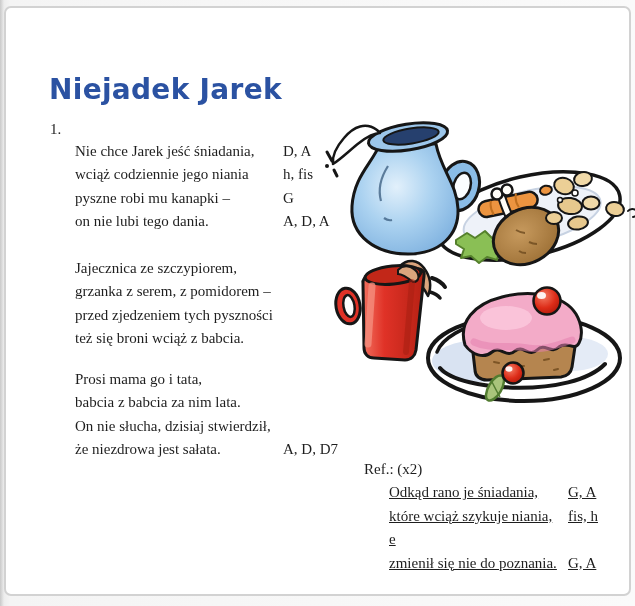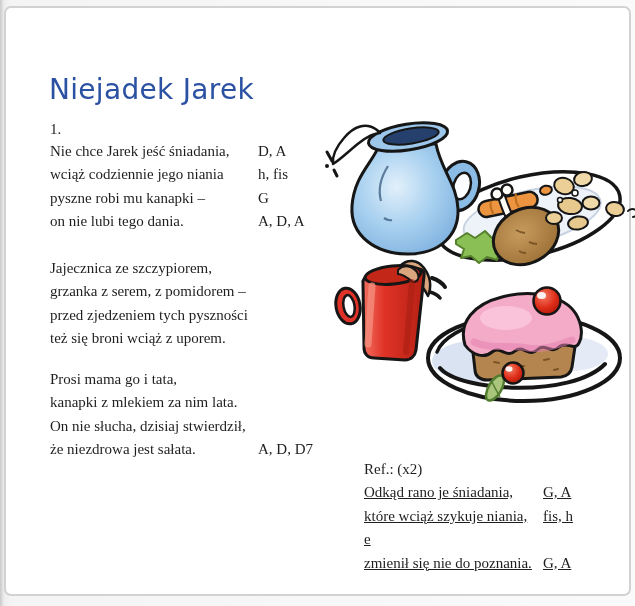"Niejadek Jarek" .title { font-weight: normal -> bold }
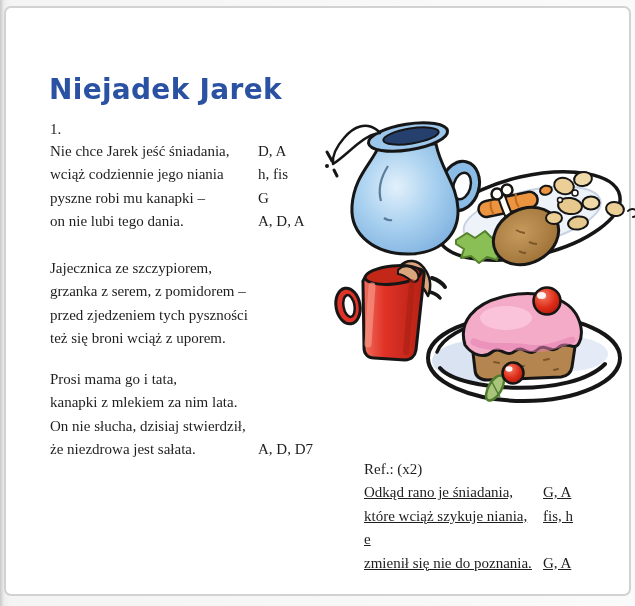"Nie chce Jarek jeść śniadania," .line-row { margin-left: none -> 25px }
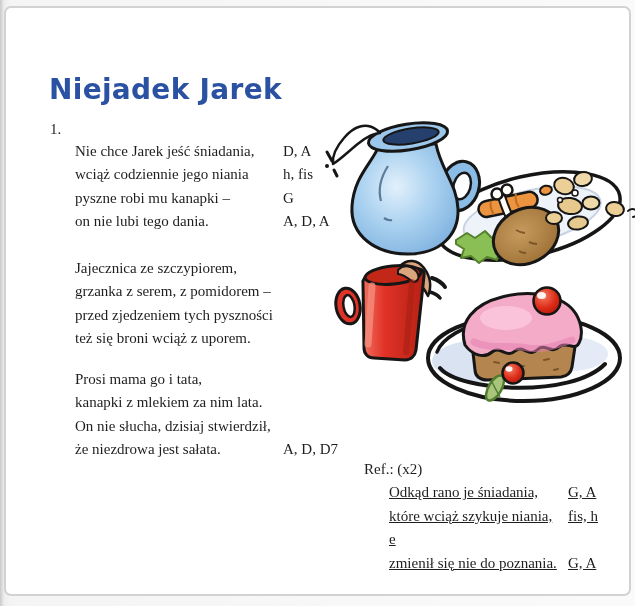"też się broni wciąż z" span.lyric { text: uporem -> babcia }
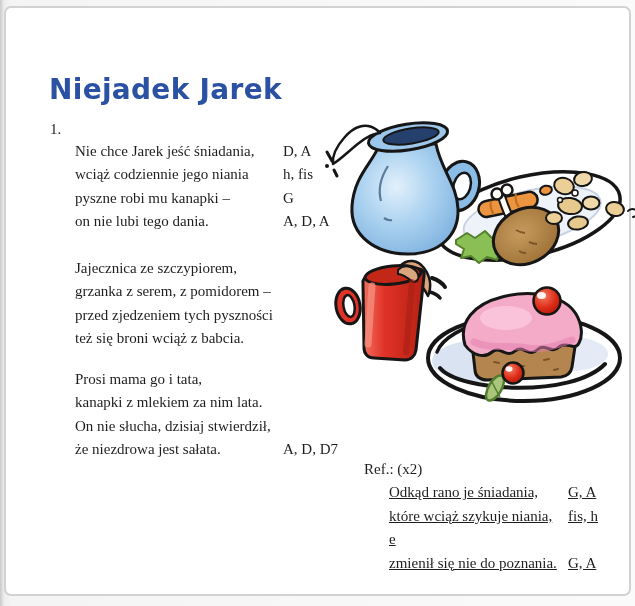"kanapki z mlekiem za nim" span.lyric { text: kanapki z mlekiem -> babcia z babcia }
